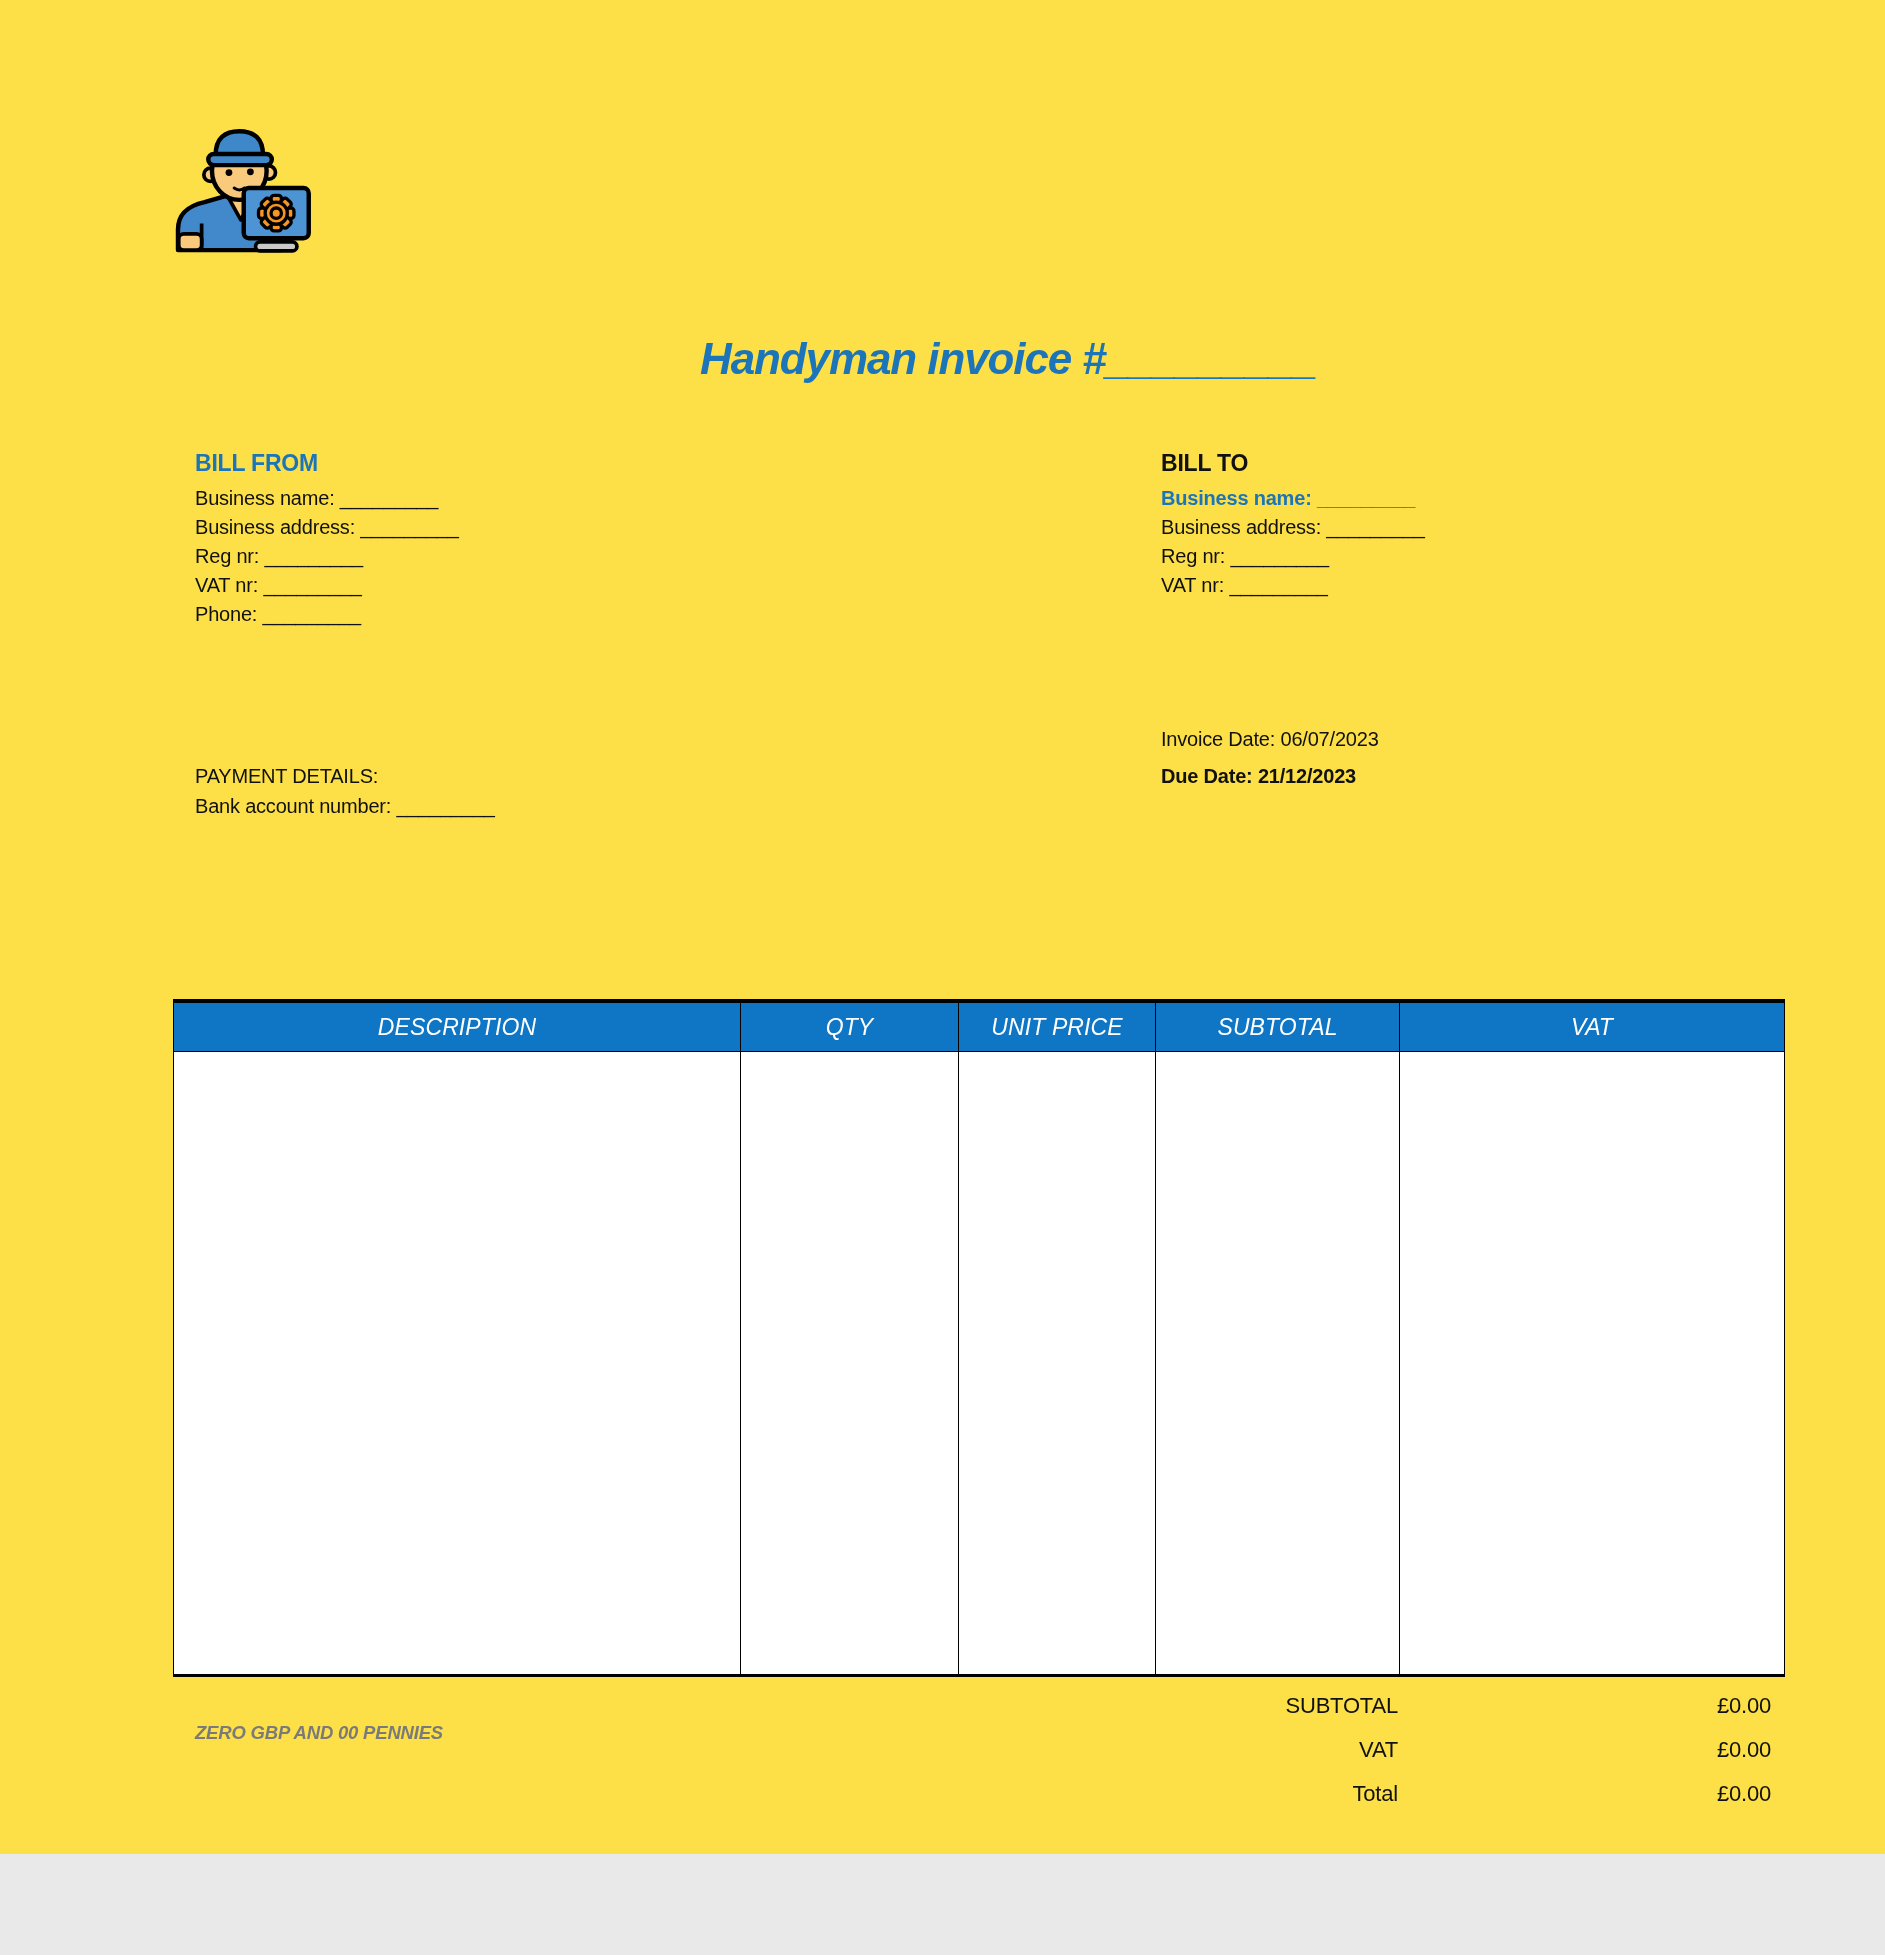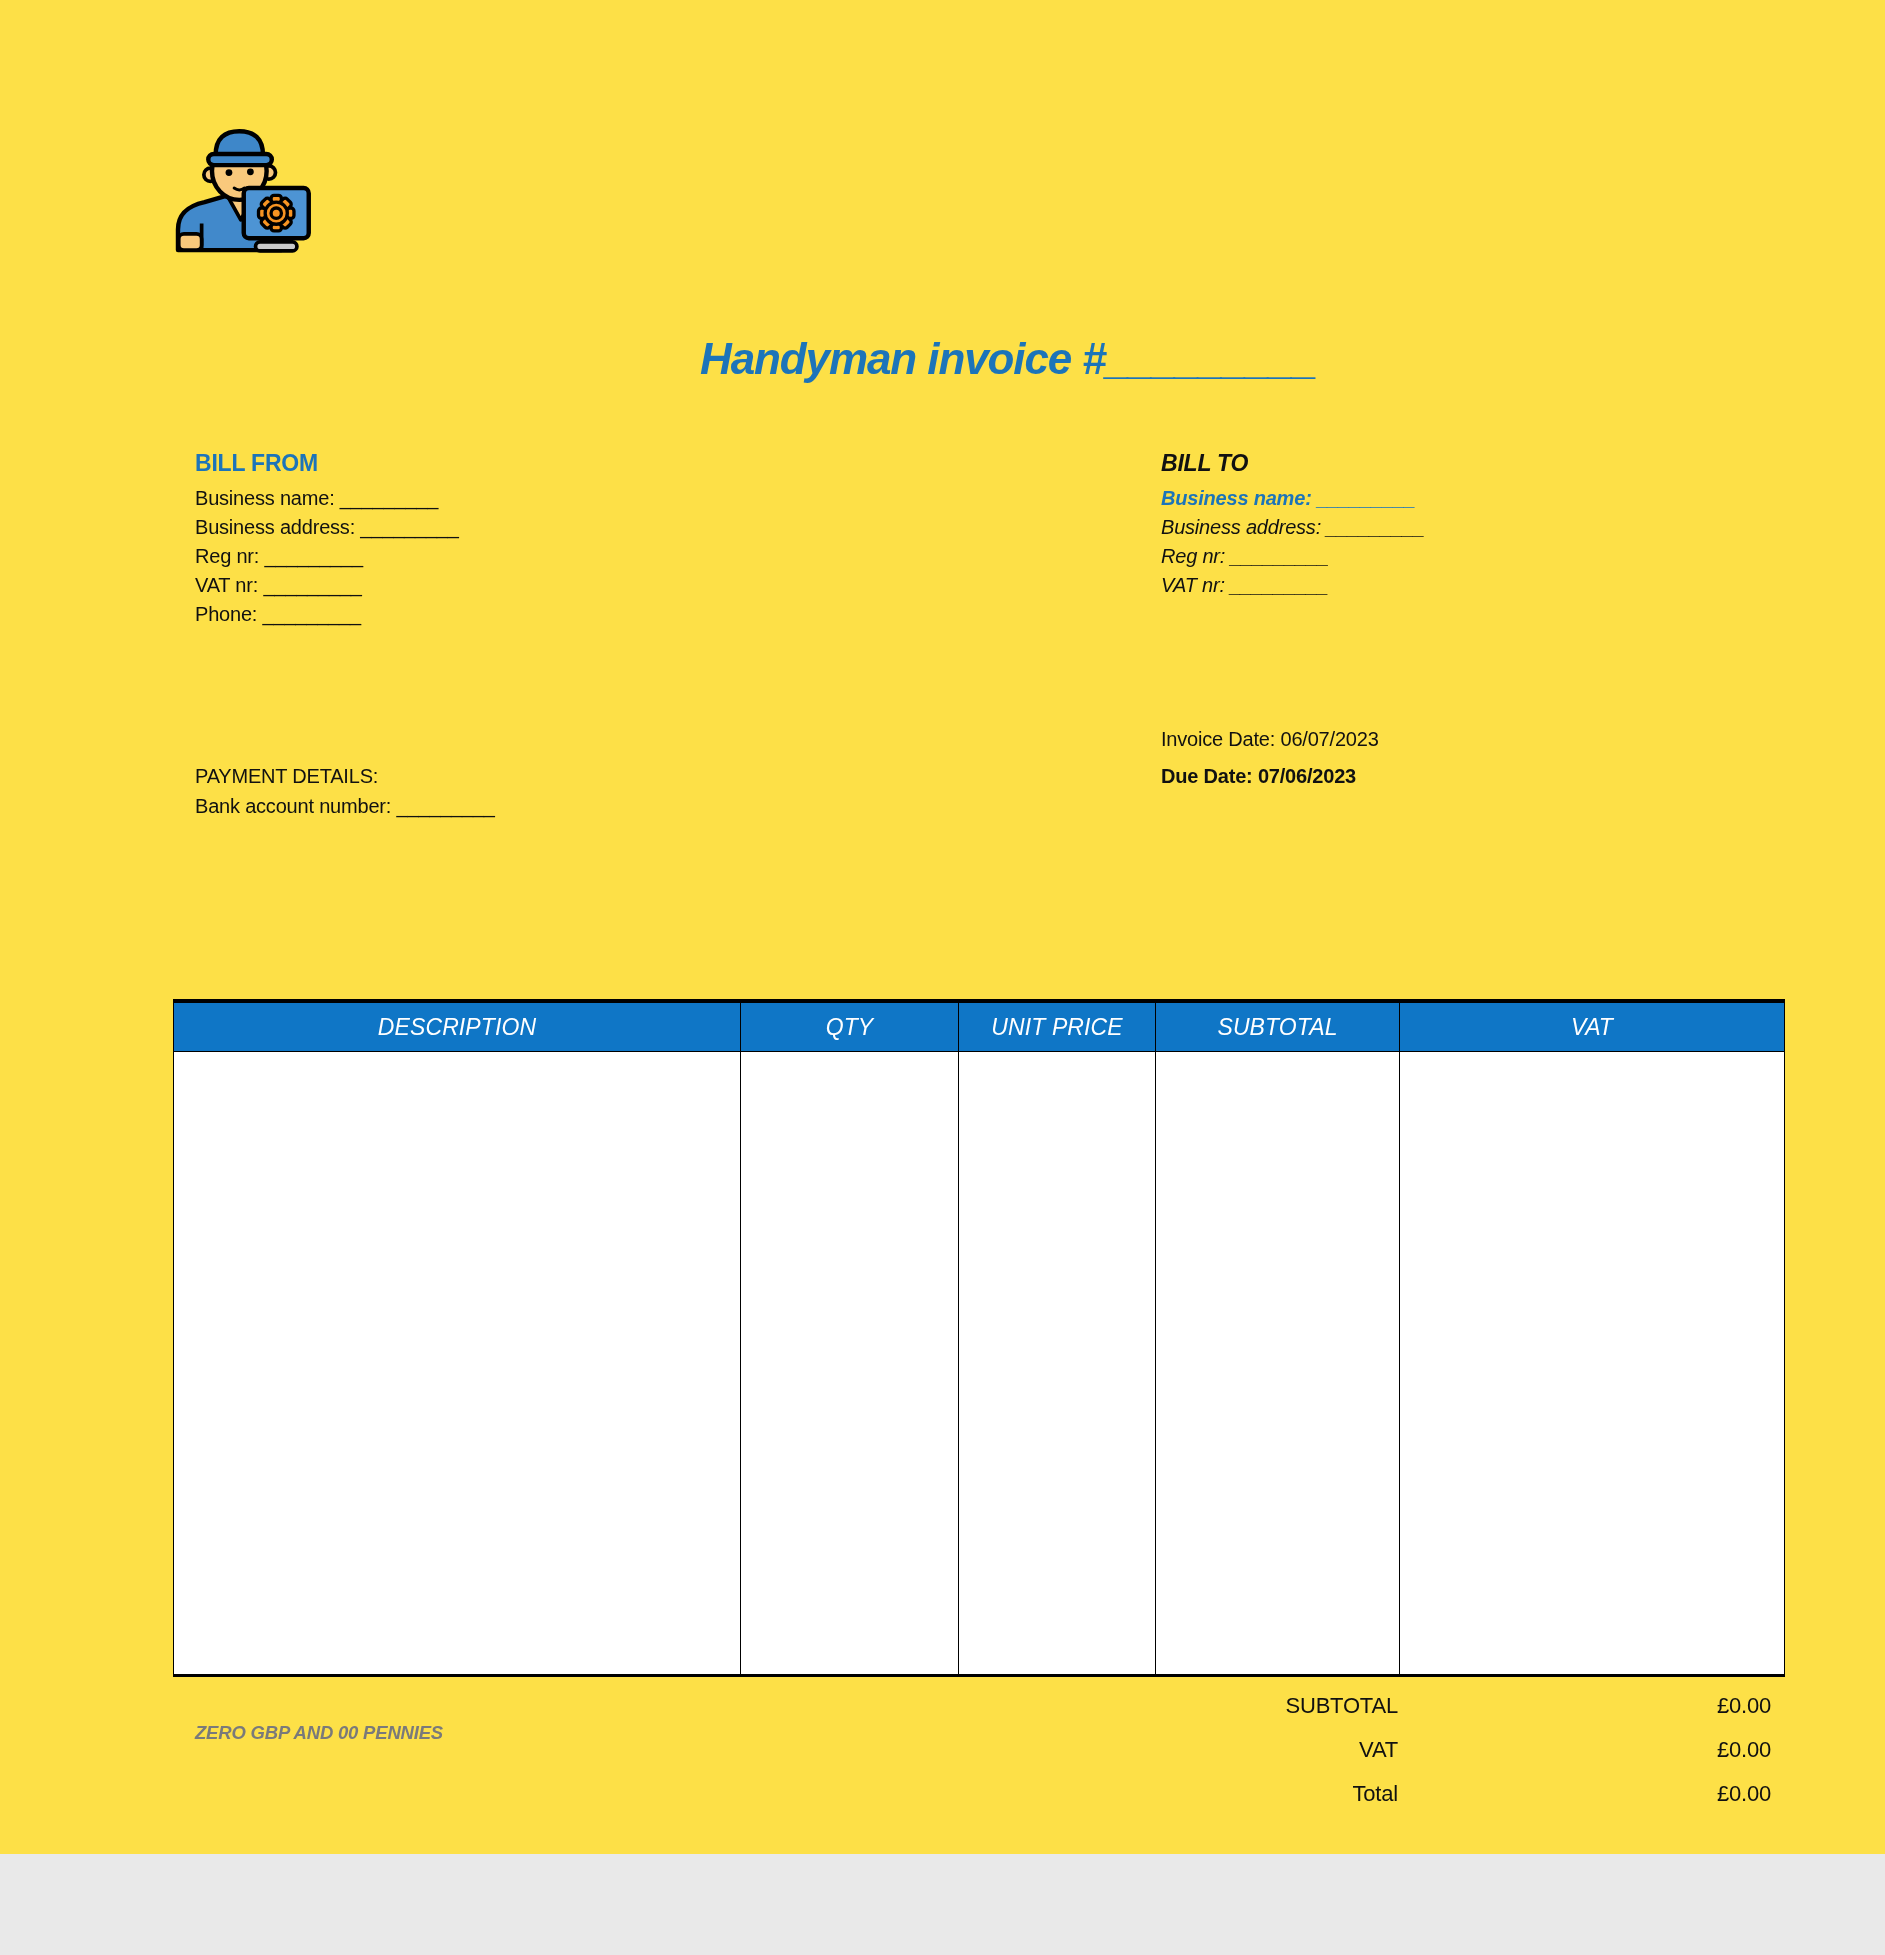"BILL TO" .bill-to { font-style: italic -> none }
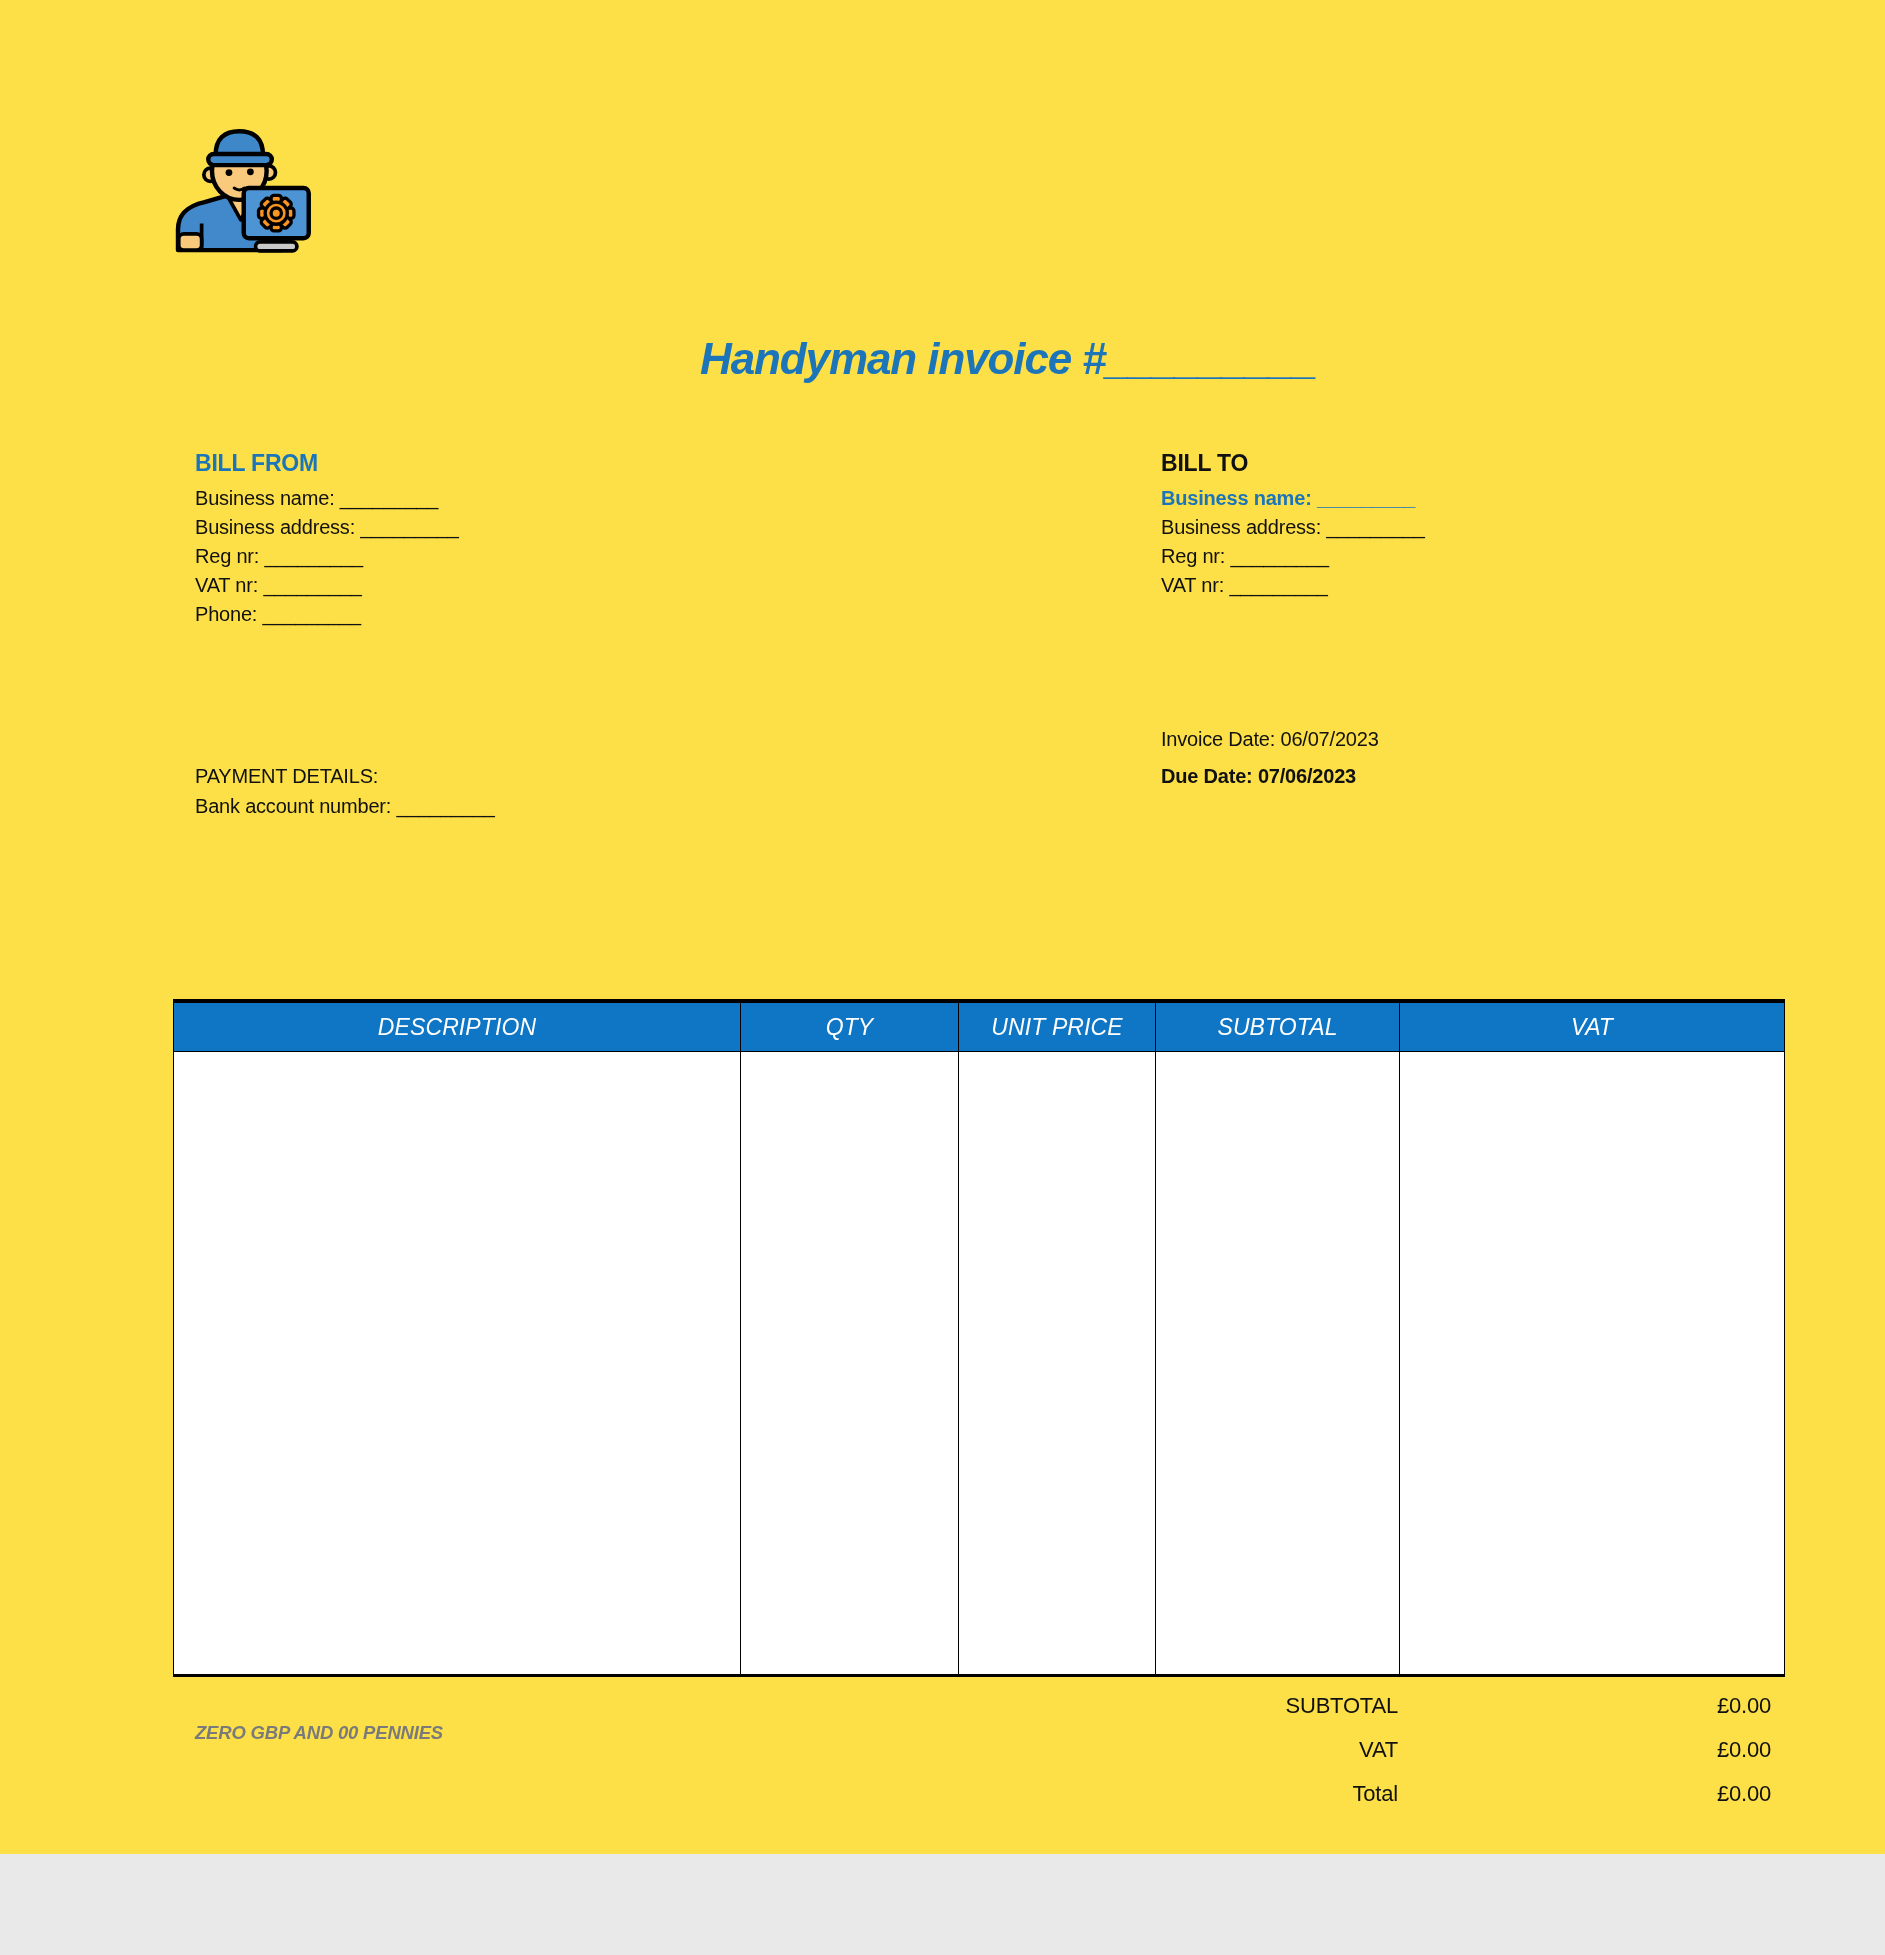"Due Date: 07/06/2023" div.date-line { text: 07/06/2023 -> 21/12/2023 }
